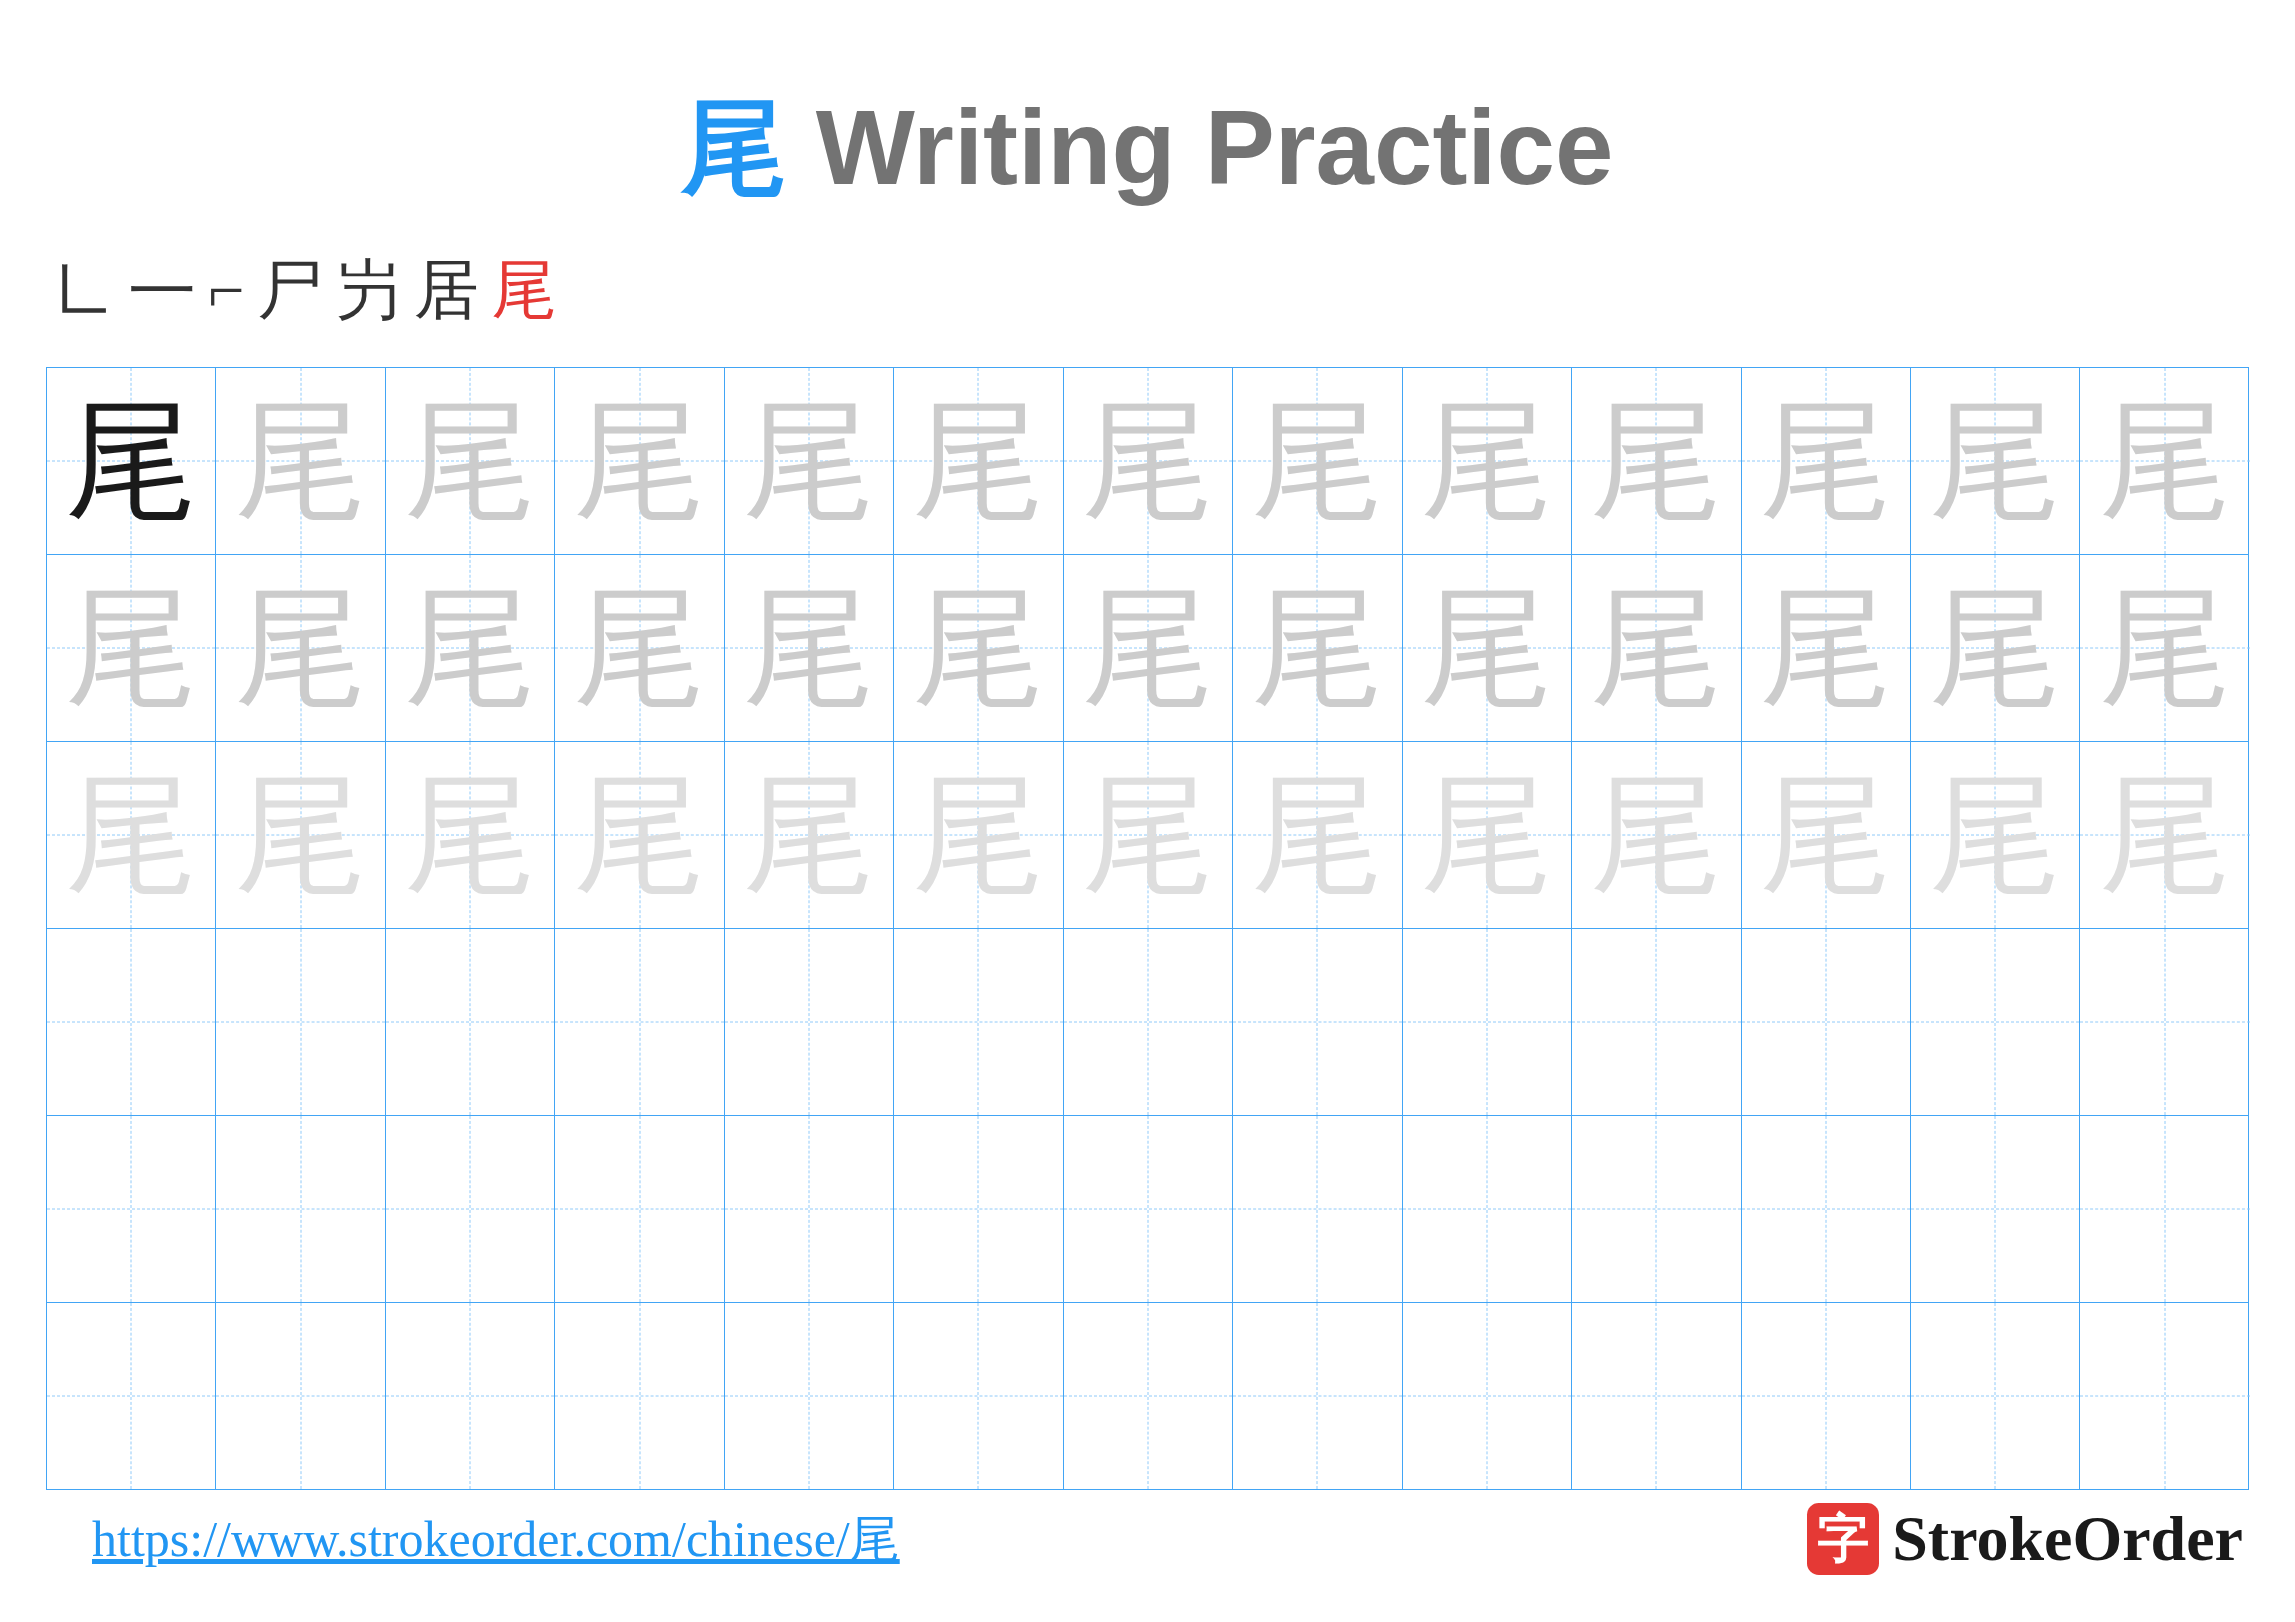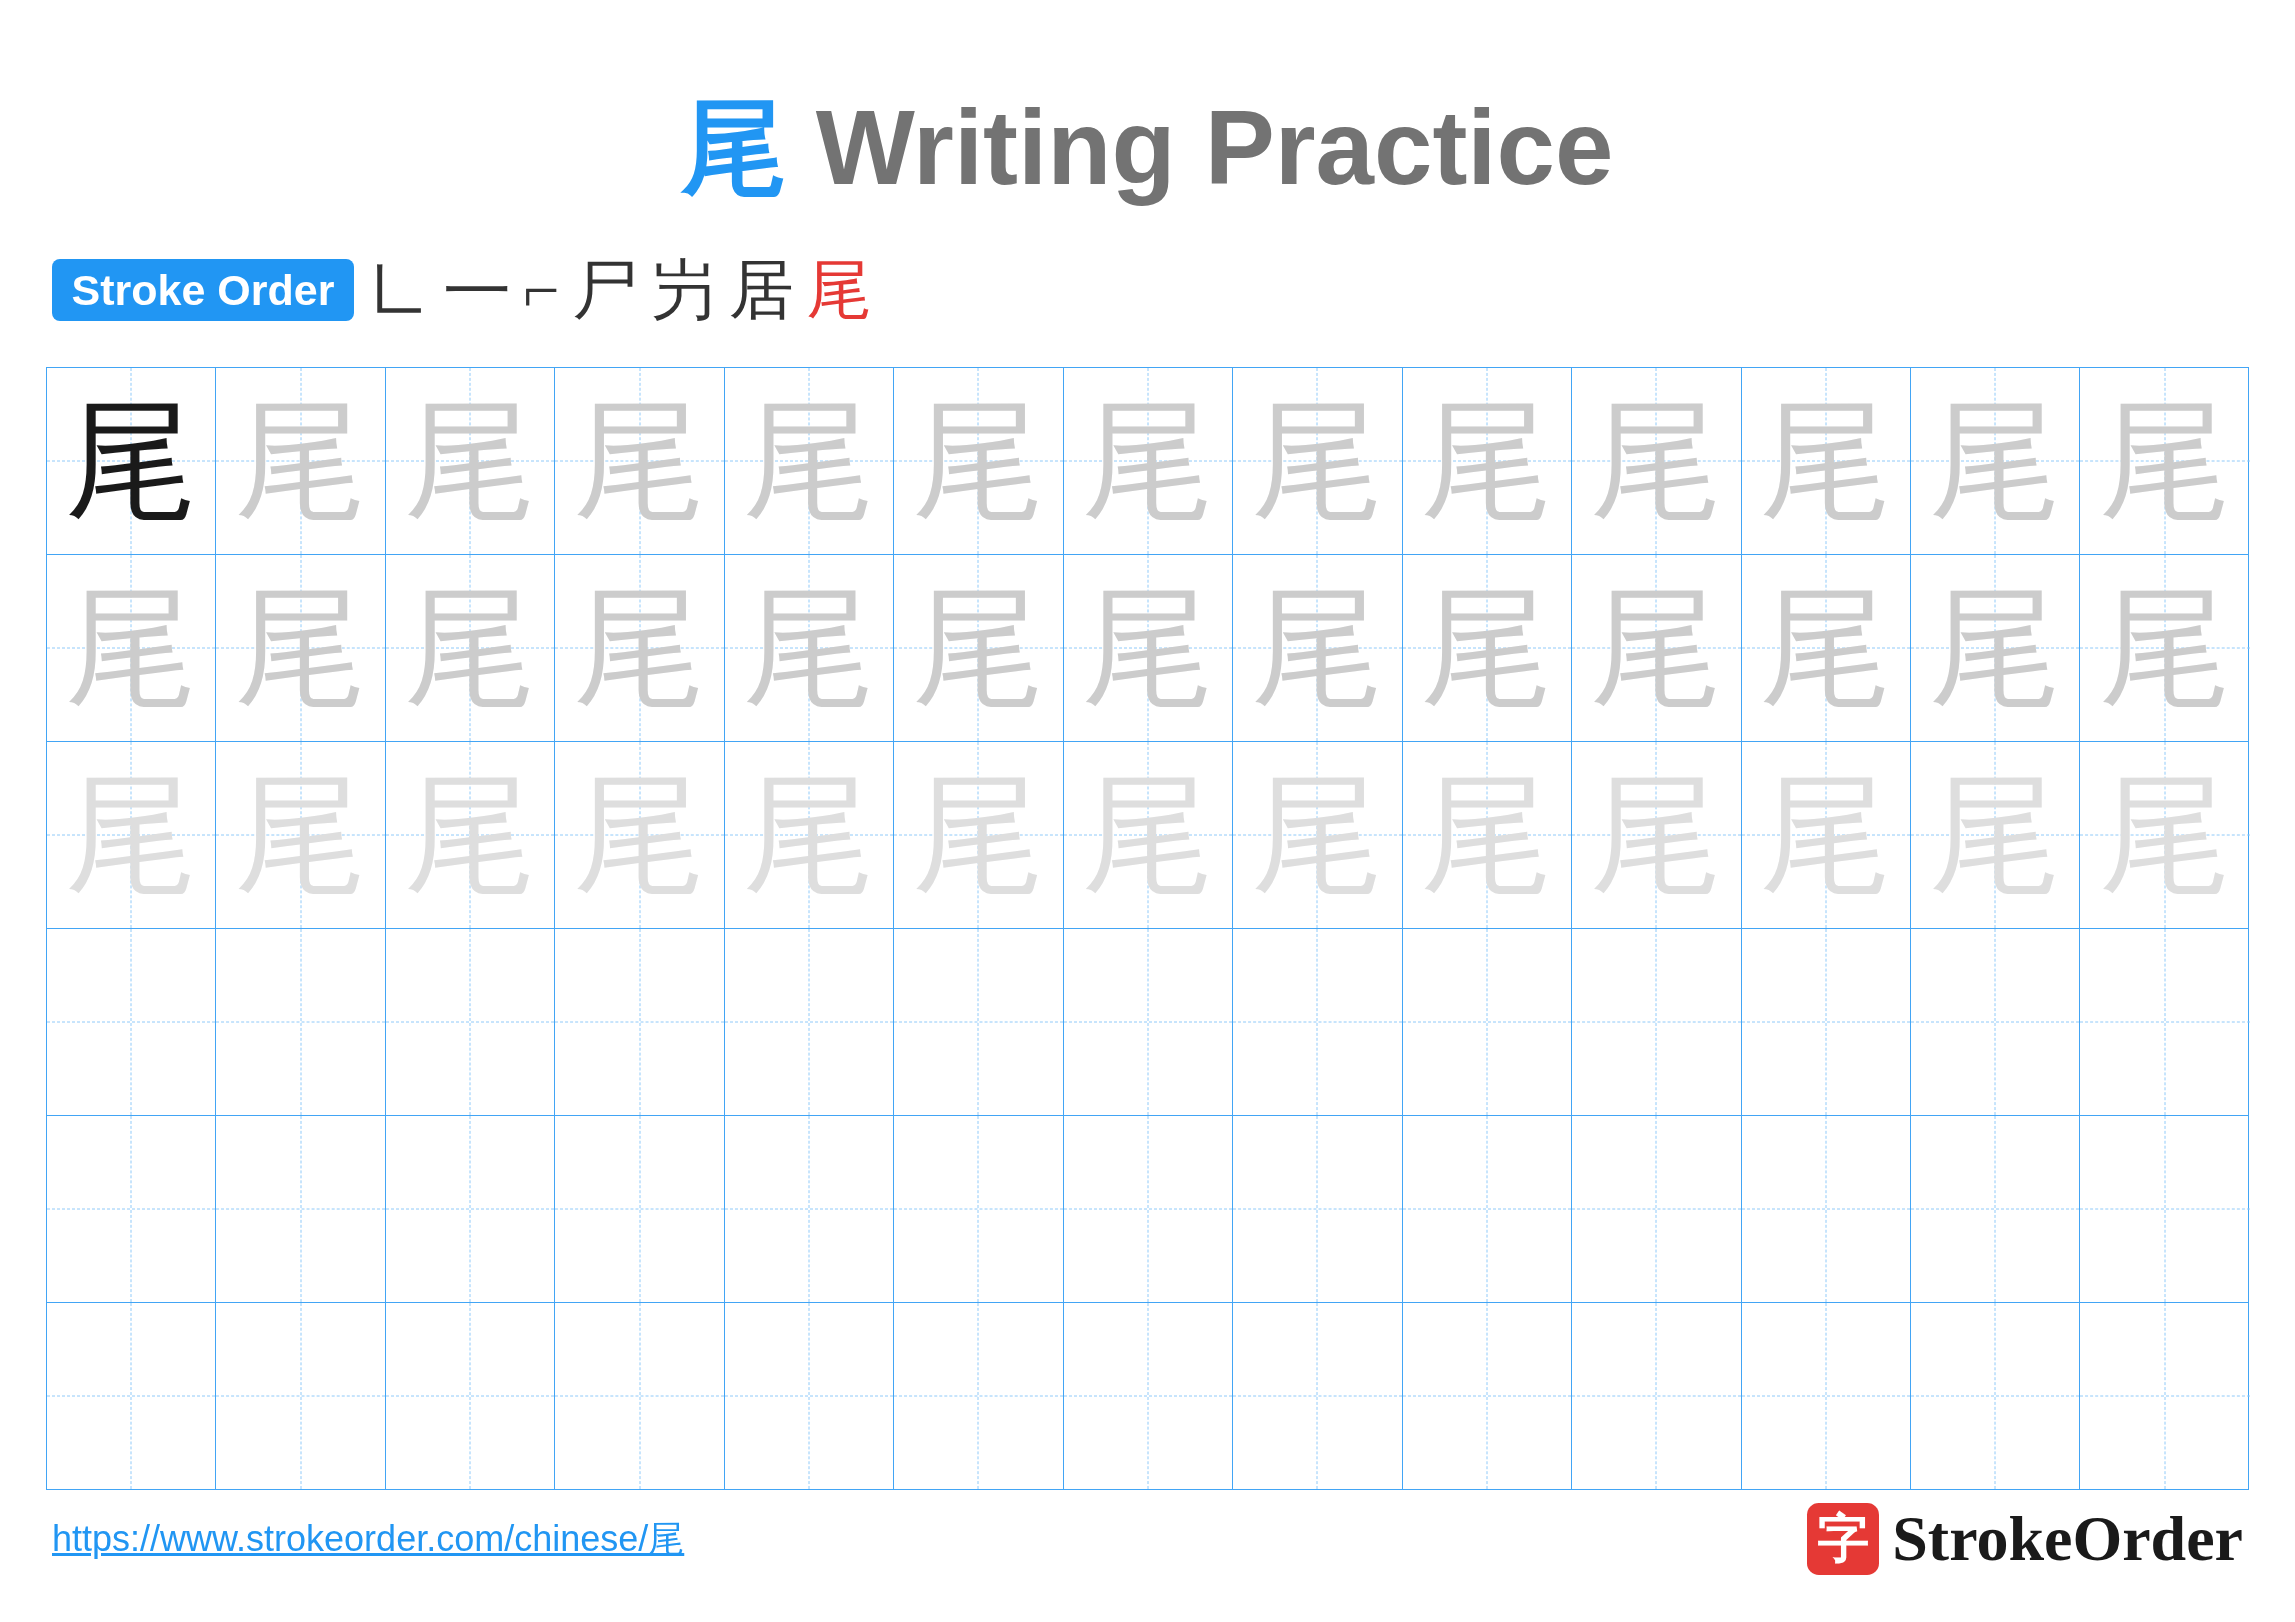"Stroke Order" div { html: <div>Stroke Order</div> -> none }
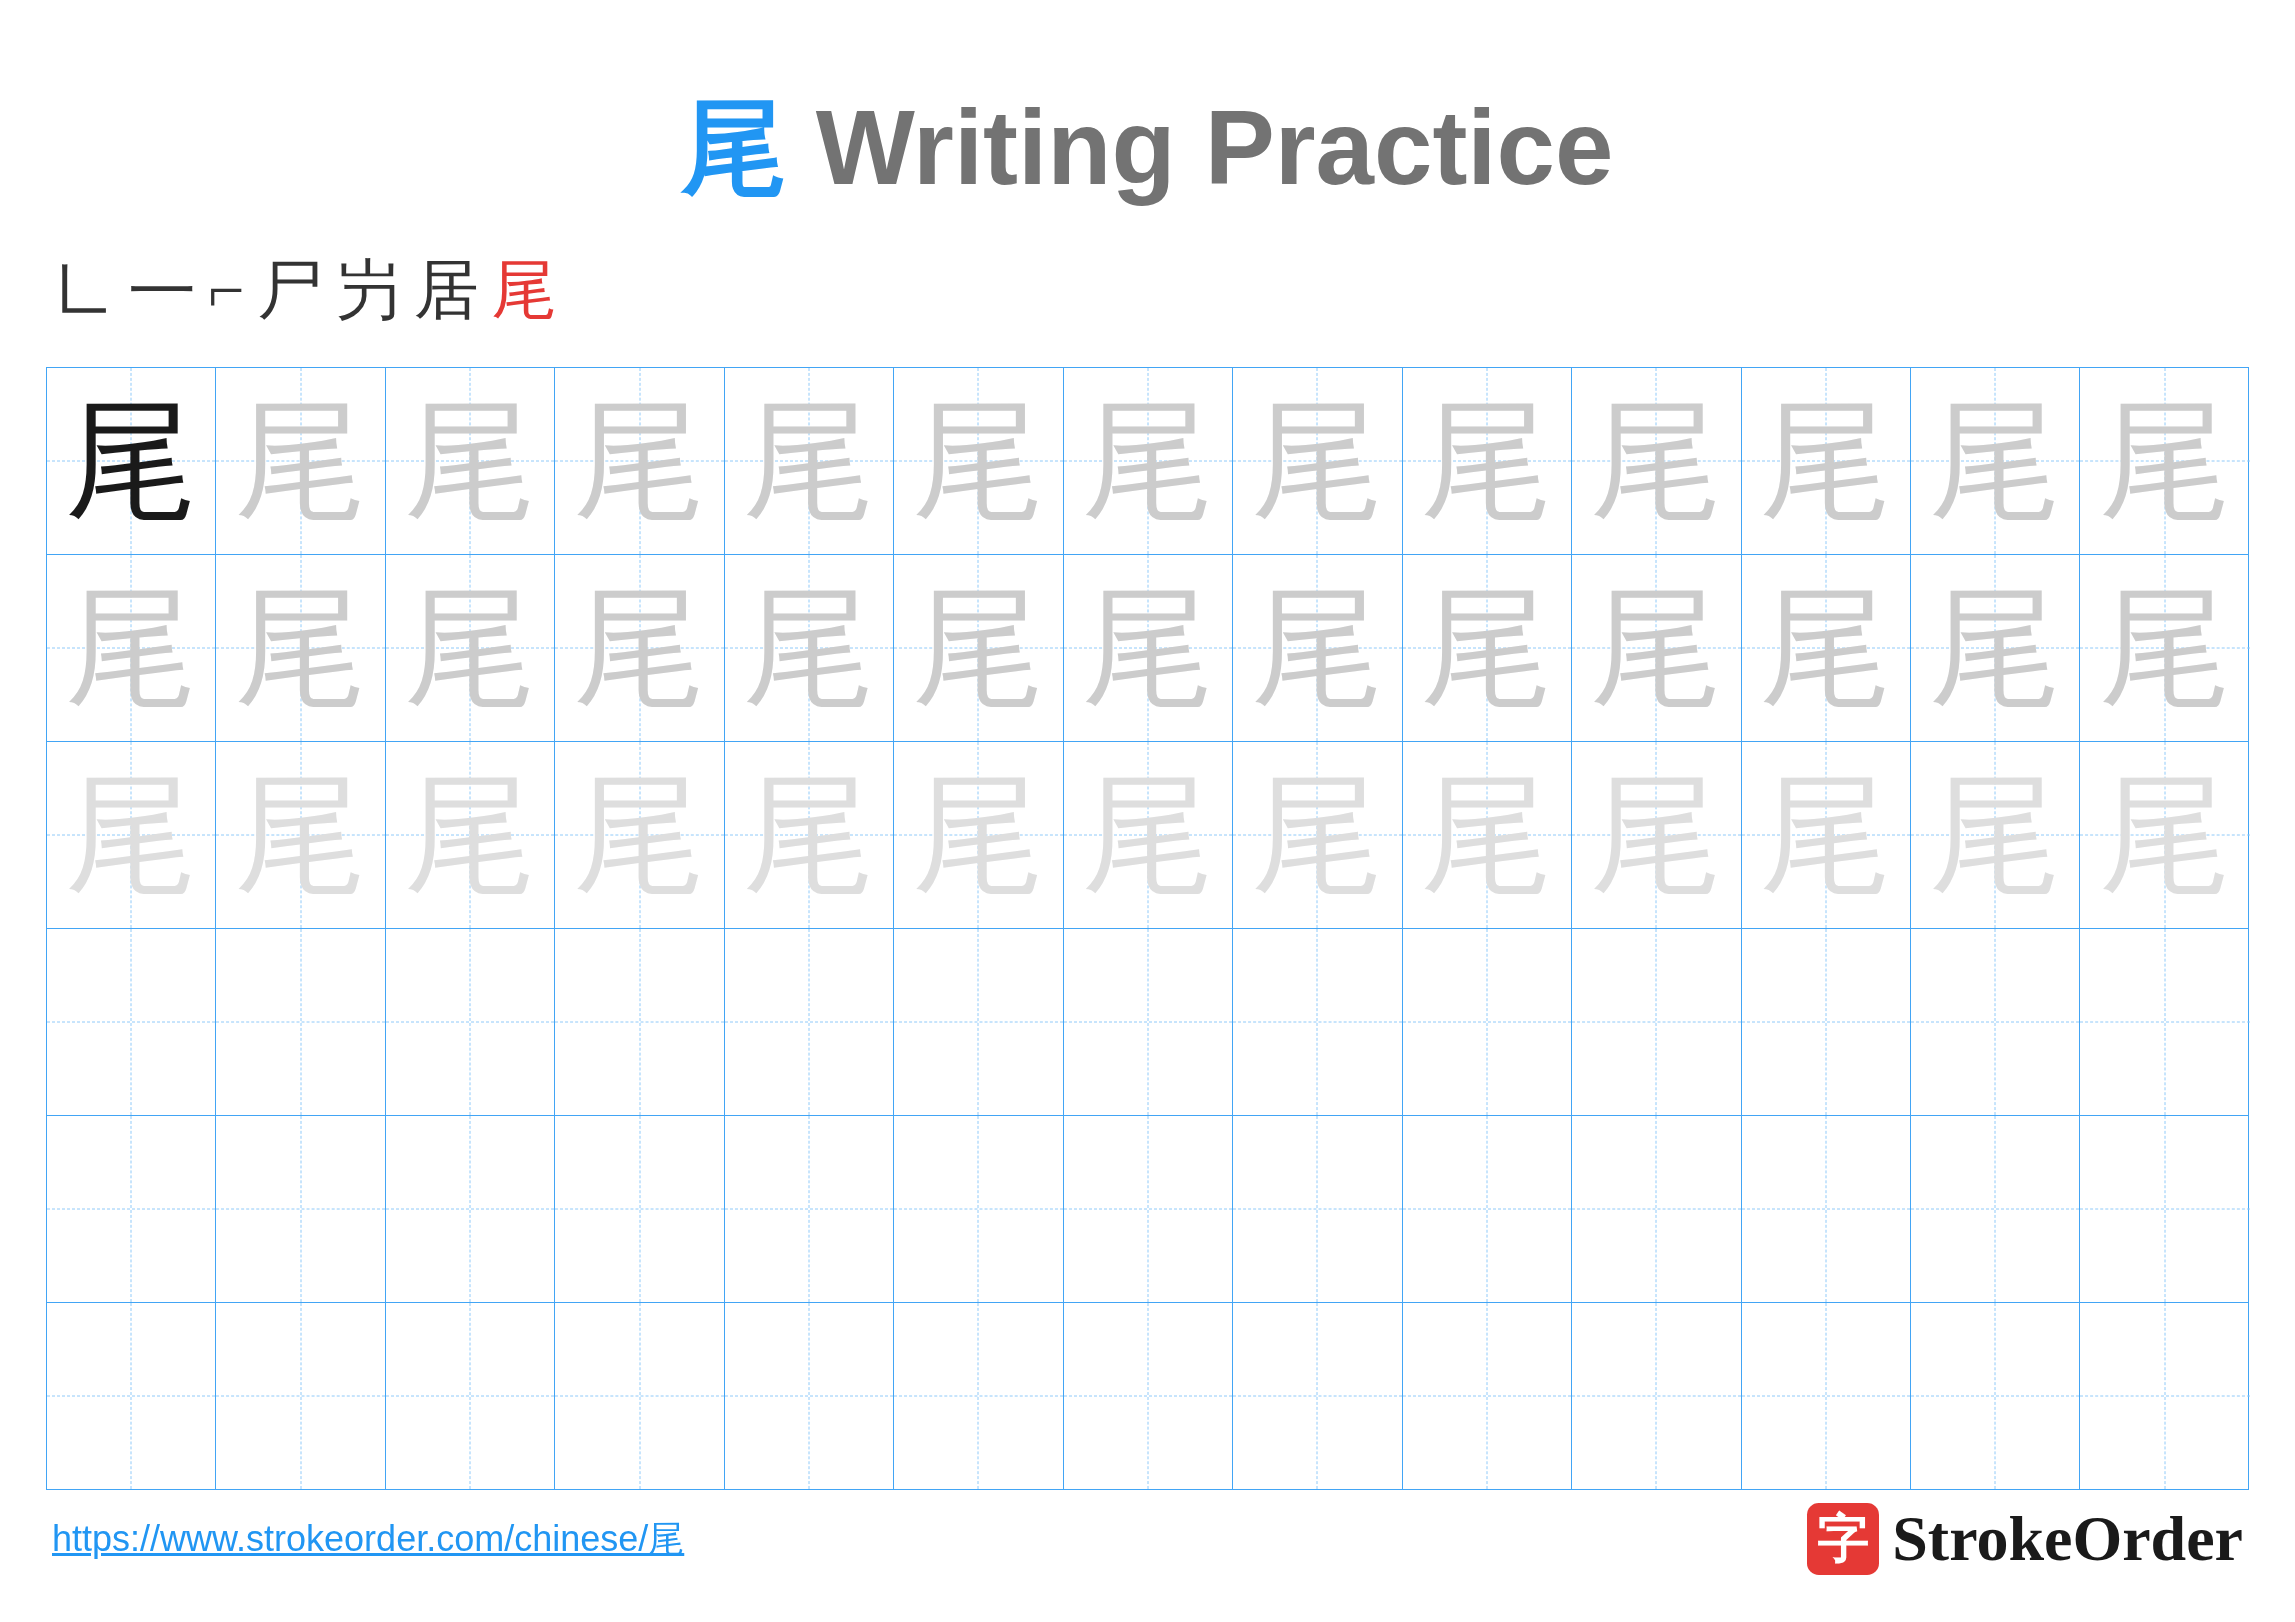"https://www.strokeorder.com/chinese/尾" #footer-url { font-family: Liberation Sans, sans-serif -> Liberation Serif, serif; font-size: 36px -> 50px; margin-left: none -> 40px }
